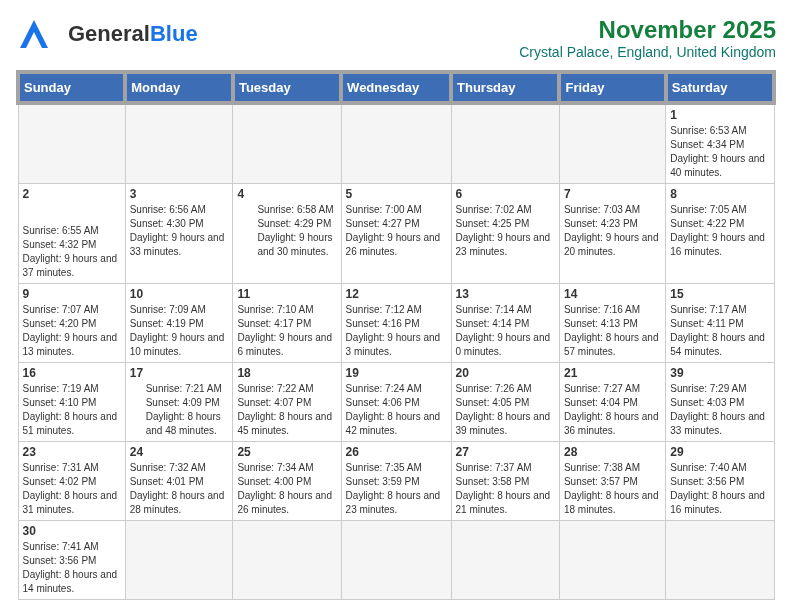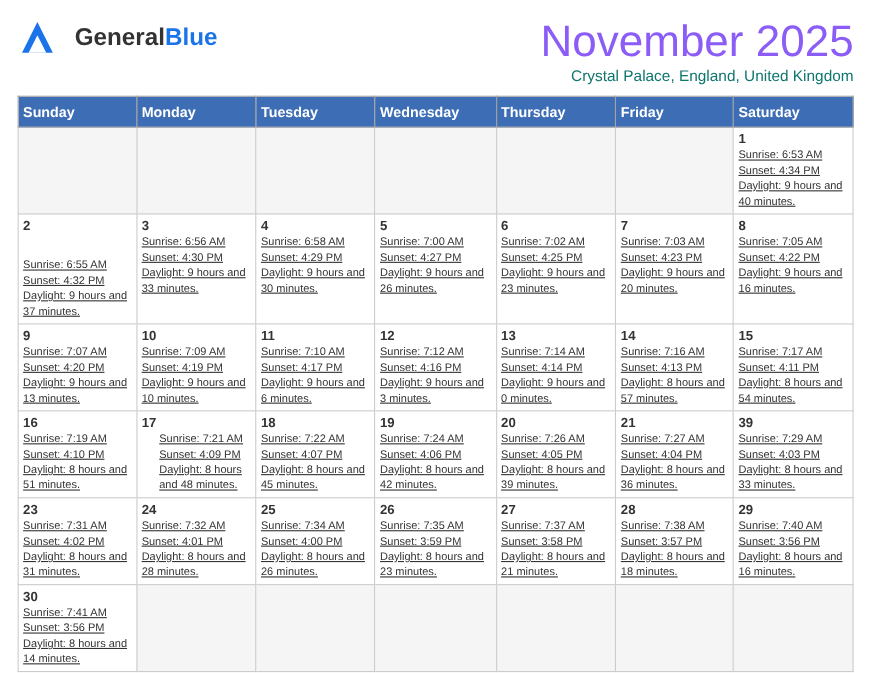"November 2025" .month-title { color: #8b5cf6 -> #15803d; font-size: 40px -> 24px; font-weight: normal -> bold }
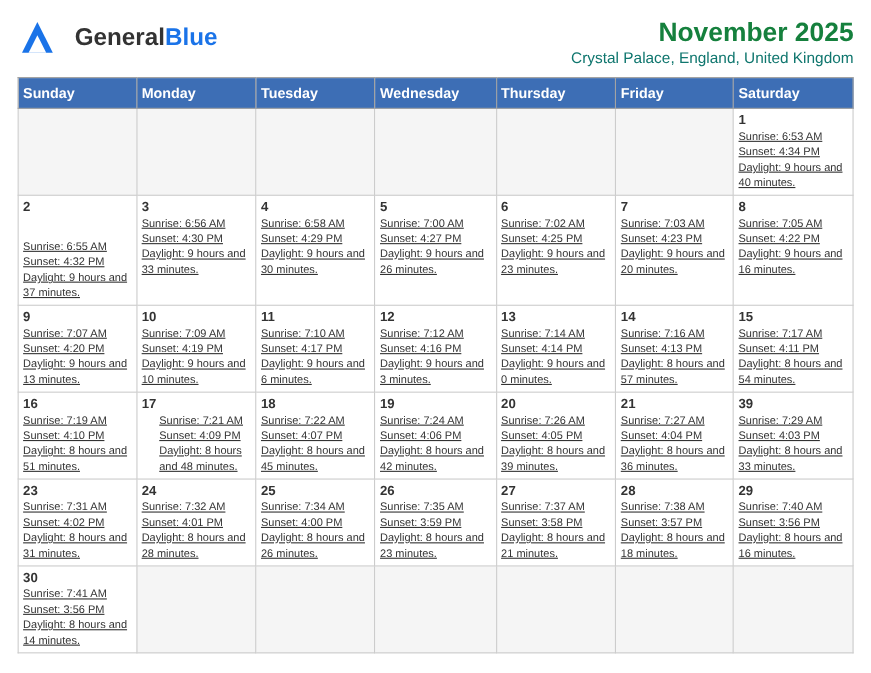"Sunday" .calendar th { border: 1px solid #a3a3a3 -> 4px solid #a3a3a3 }
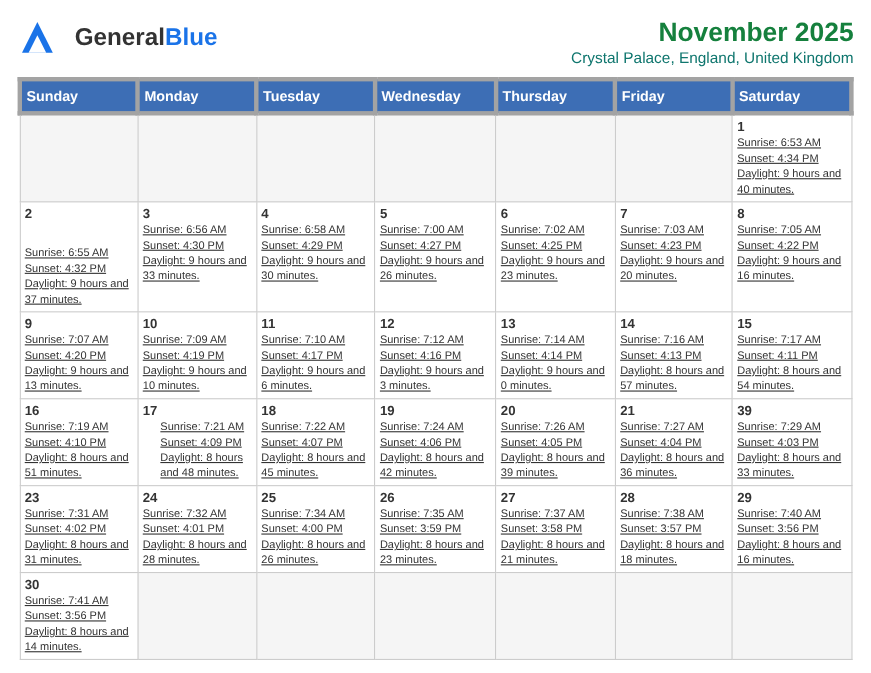"Sunrise: 6:53 AM" .day-info { text-decoration: underline -> none }
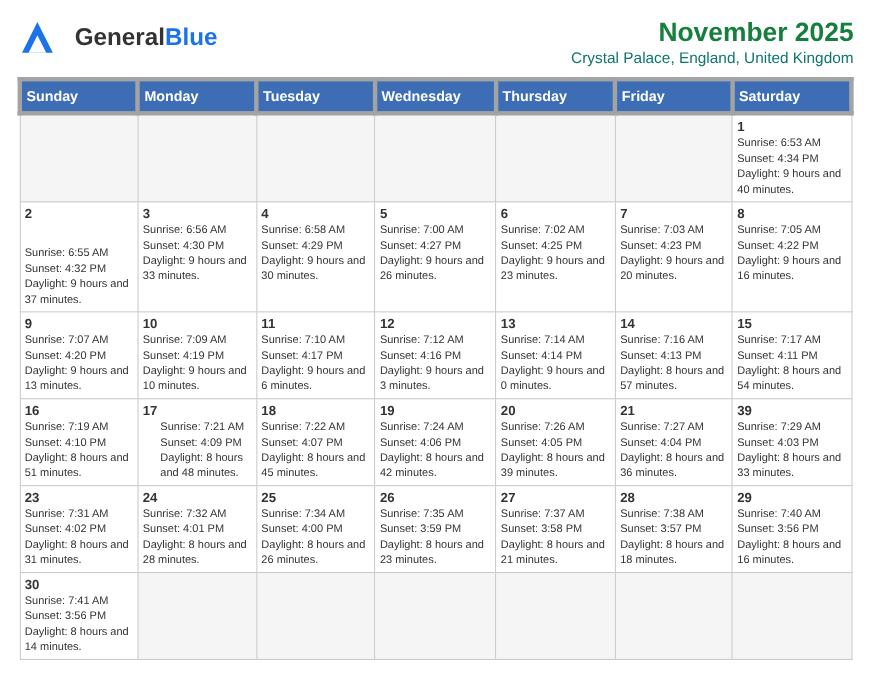"Sunrise: 6:58 AM" div.day-info { margin-left: none -> 20px }
